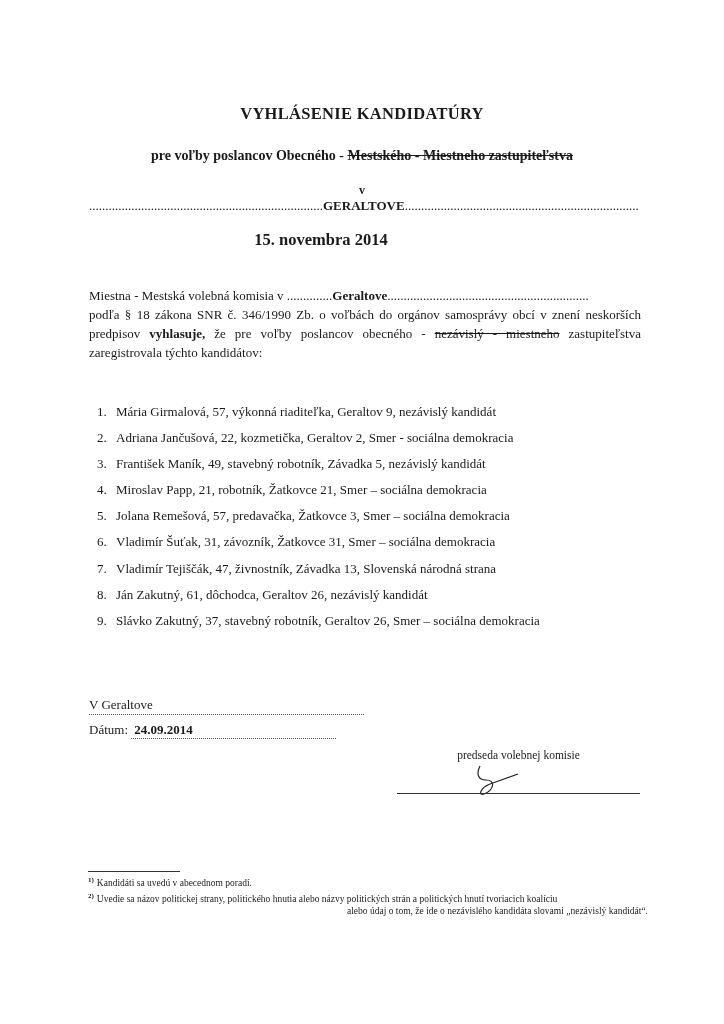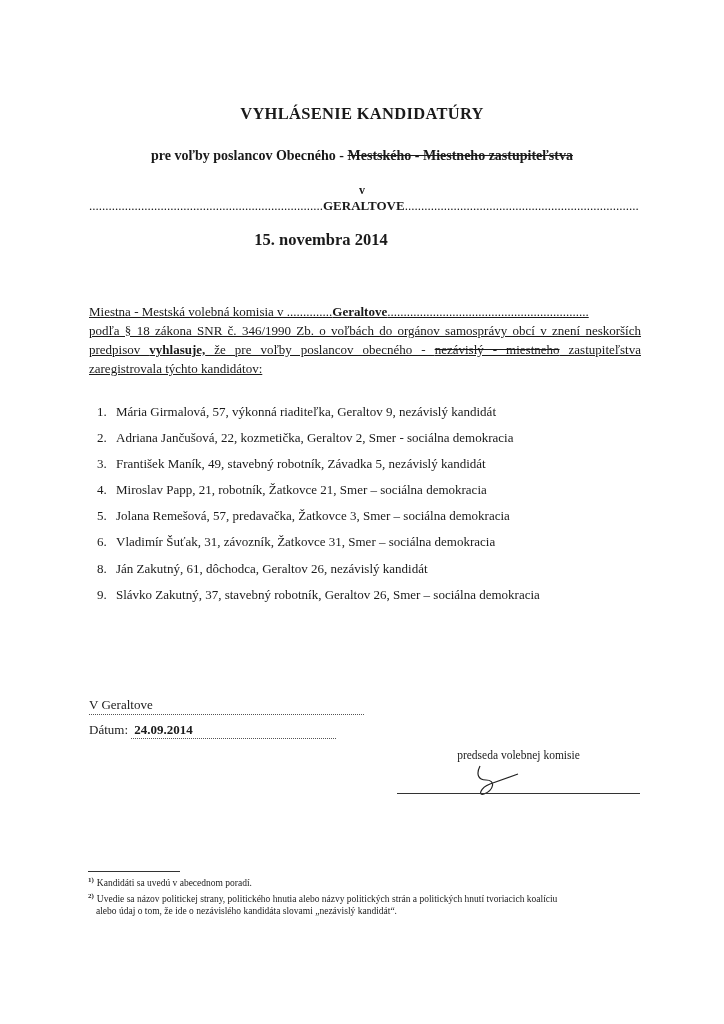"Miestna - Mestská volebná komisia" .intro { text-decoration: underline -> none; top: 302px -> 286px }
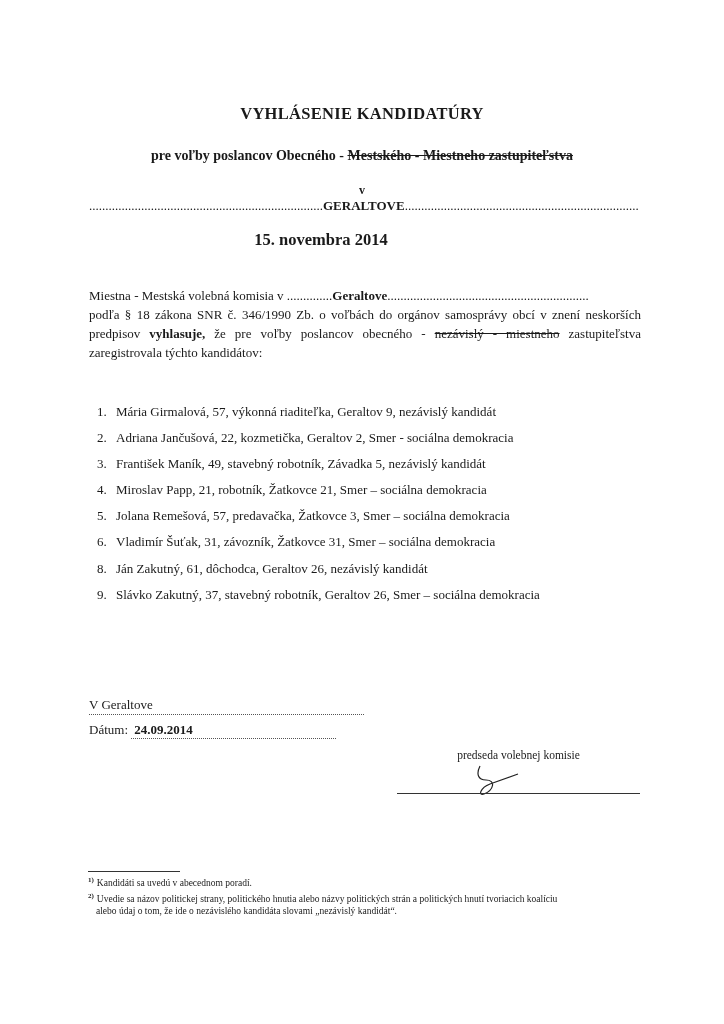"7. Vladimír Tejiščák, 47, živnostník," li { html: none -> <li><span>7.</span><span>Vladimír Tejiščák, 47, živnostník, Závadka 13, Slovenská národná strana</span></li> }
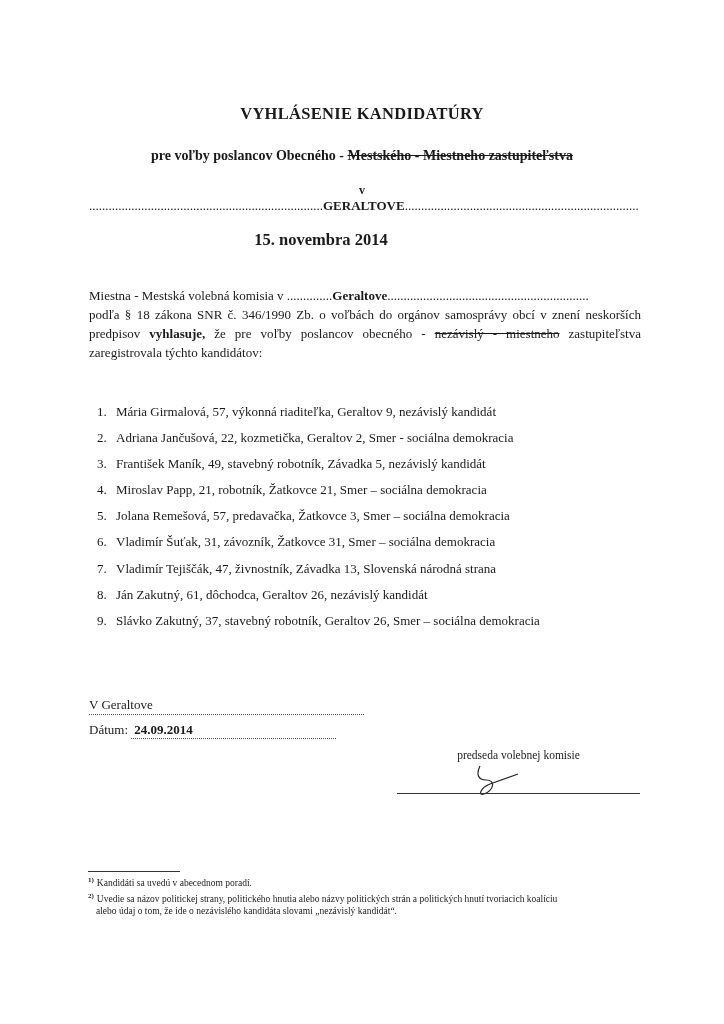"alebo údaj o tom, že" .footnotes .indent { text-align: none -> right }
